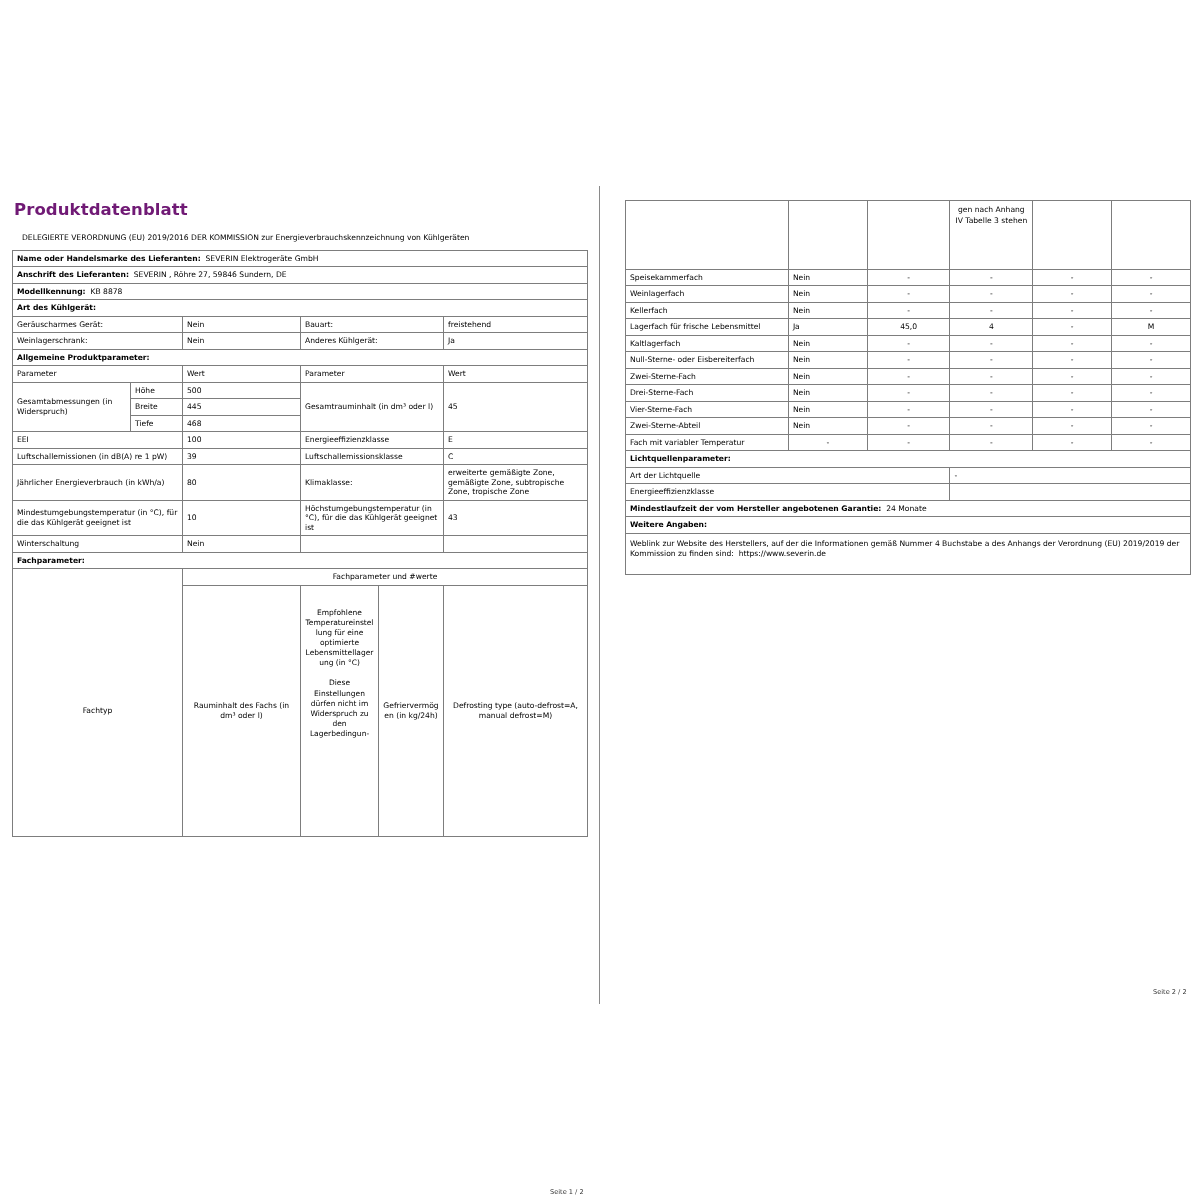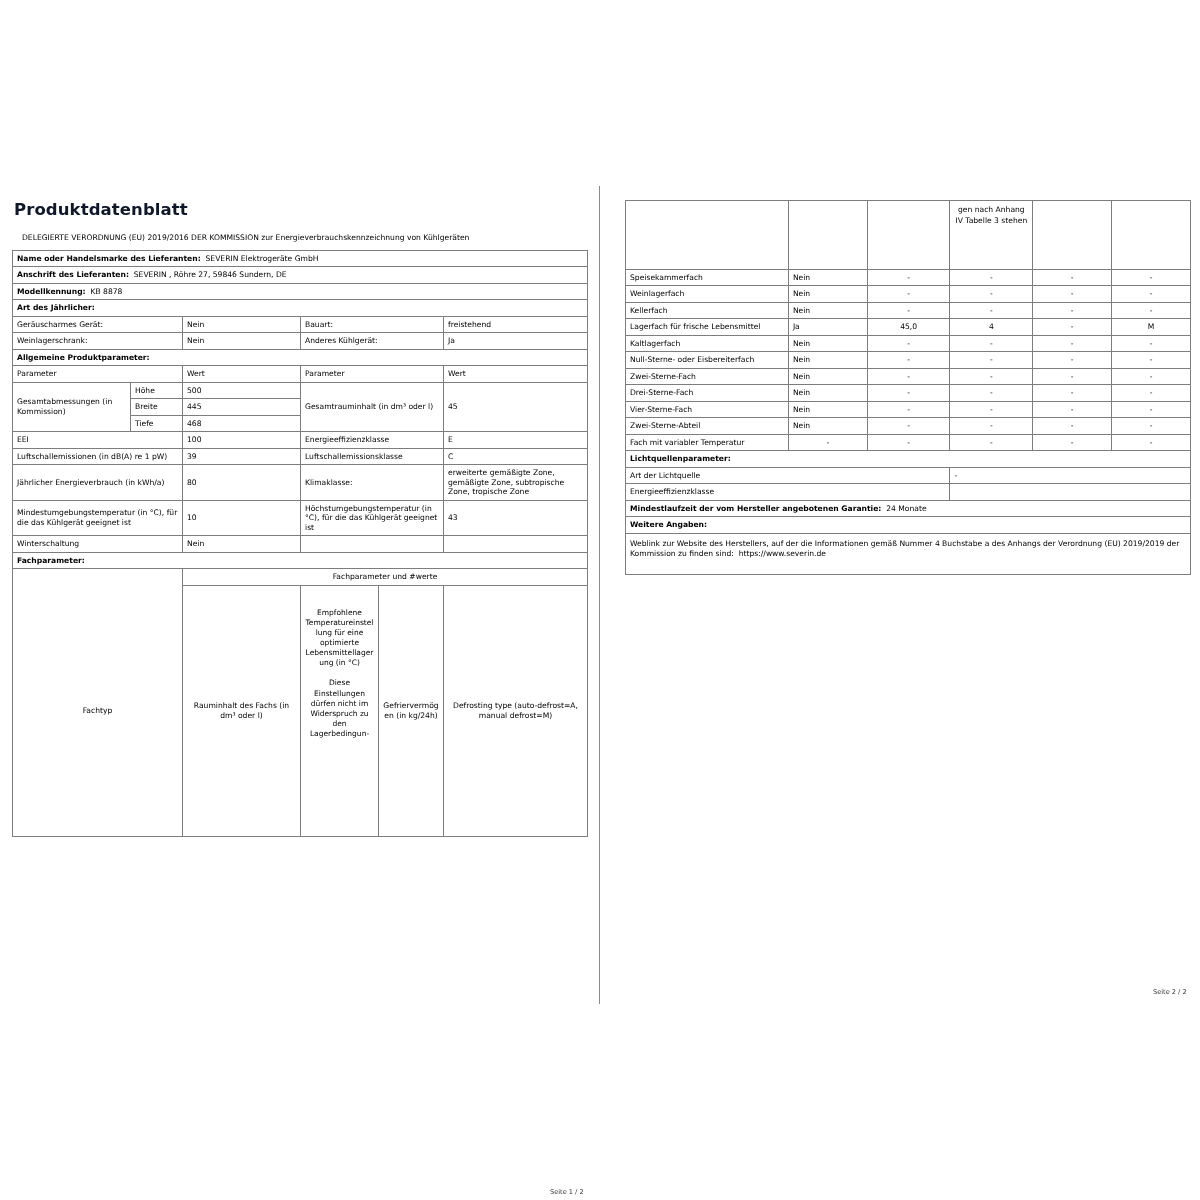"Produktdatenblatt" h1.title { color: #0f172a -> #701a75 }
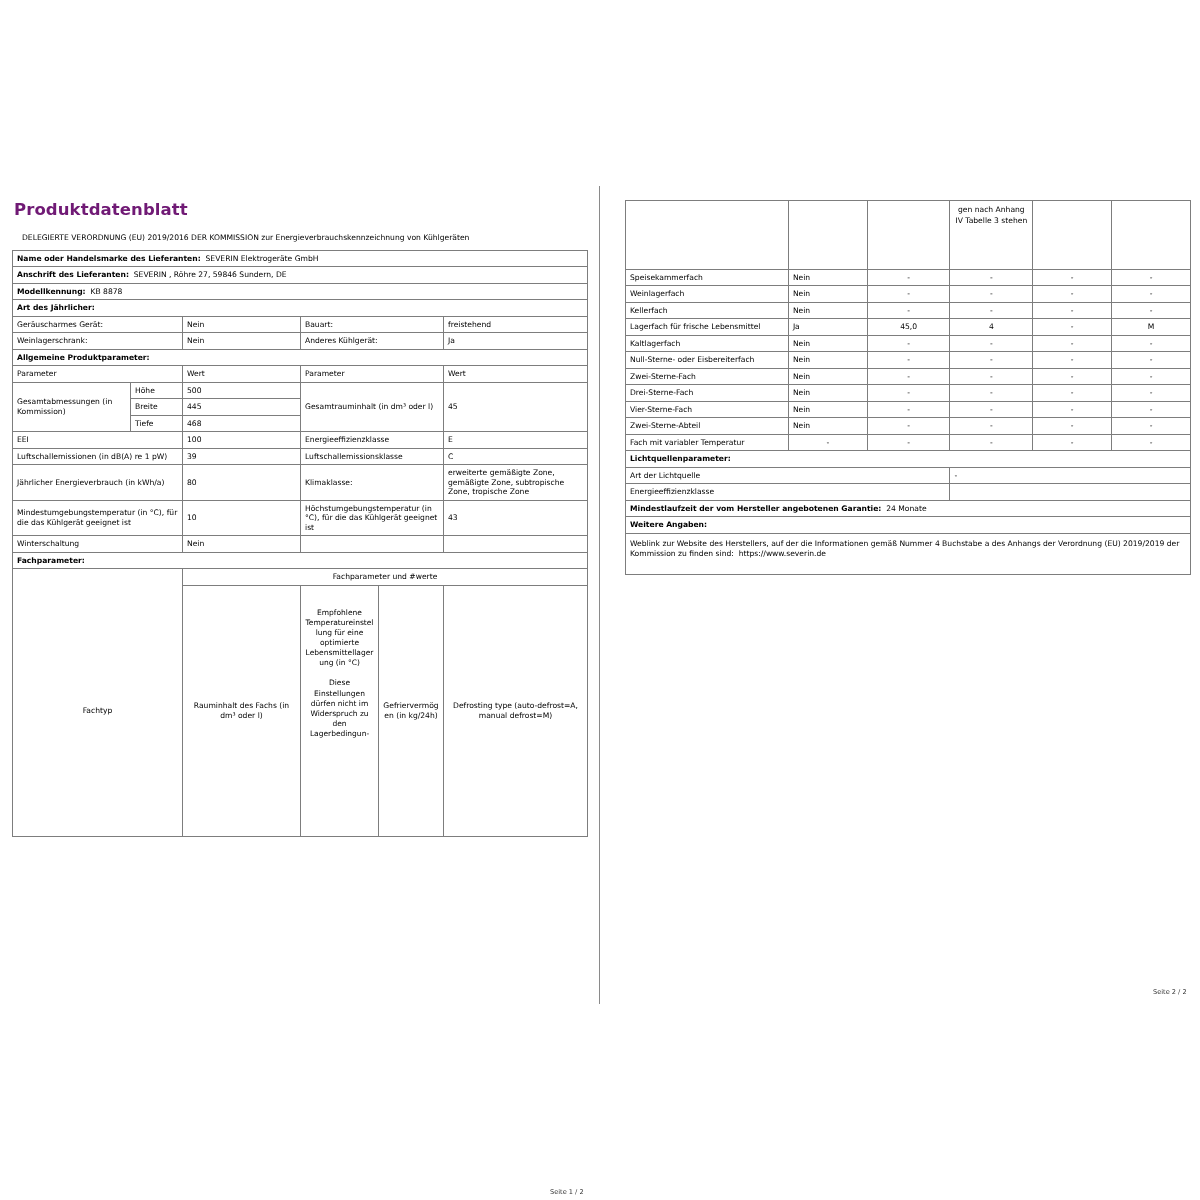"Art des Jährlicher:" td.bold { text: Jährlicher -> Kühlgerät }
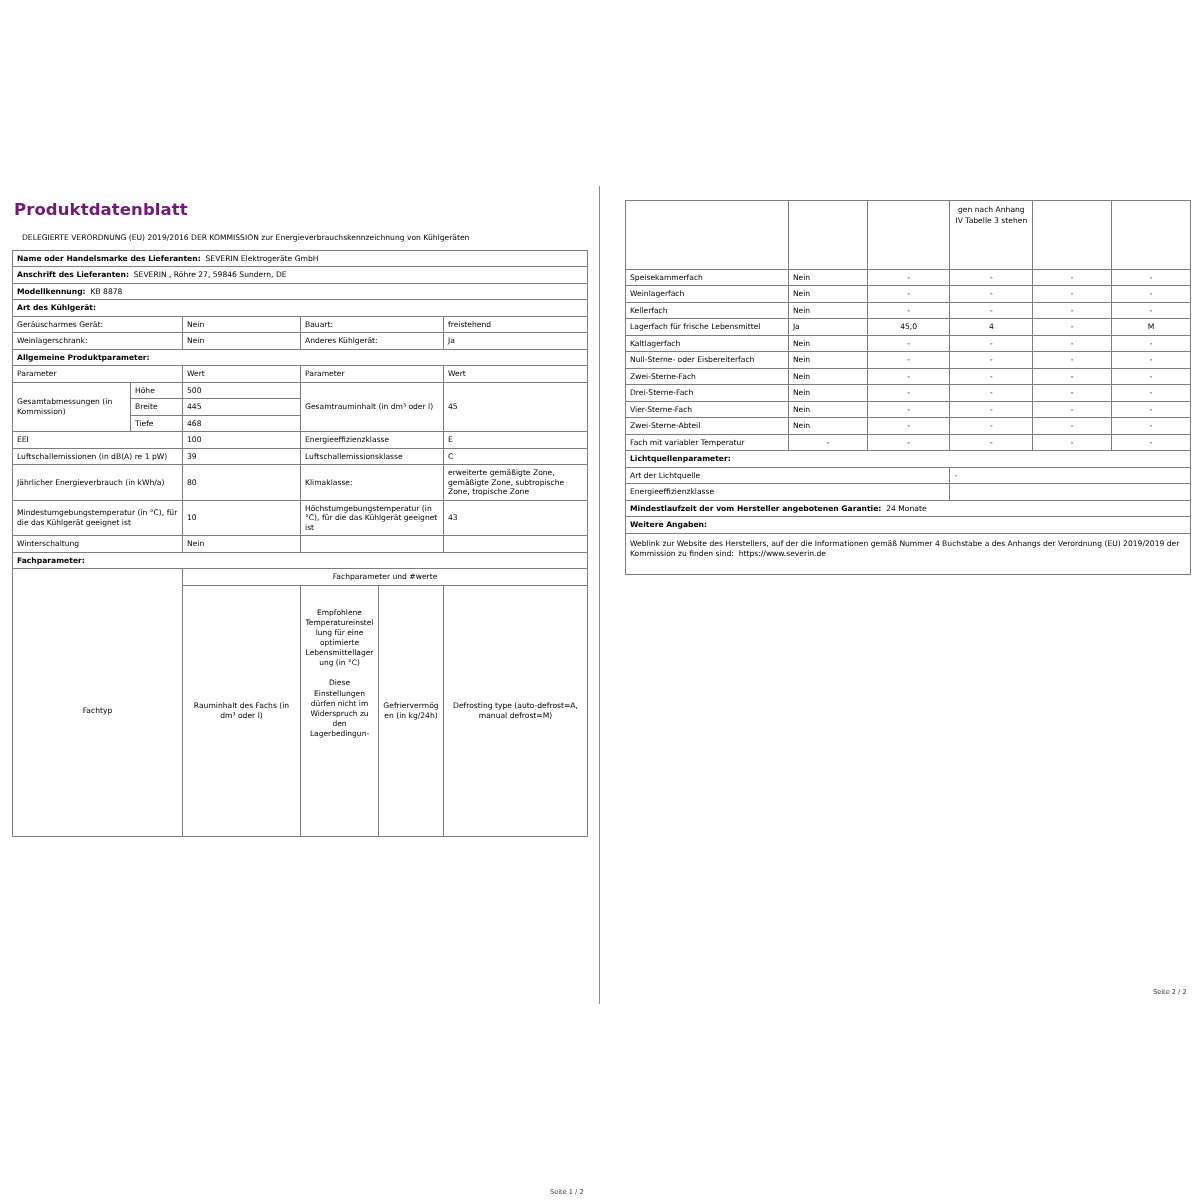"Gesamtabmessungen (in Kommission)" td.vmid { text: Kommission -> Widerspruch }
